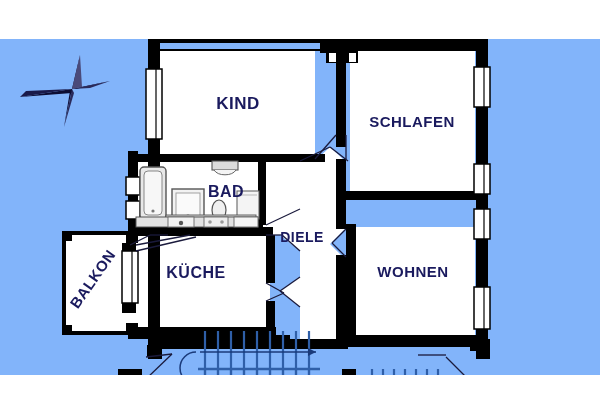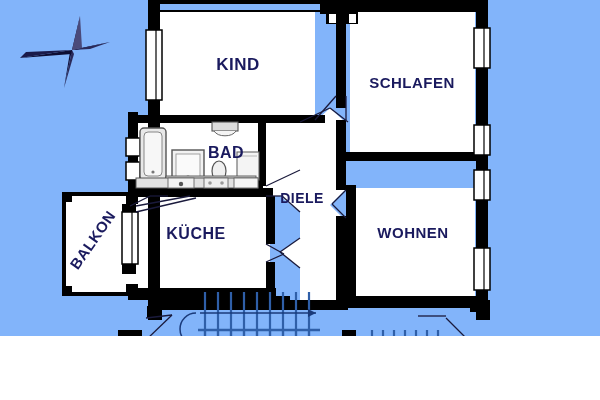"KIND" #plan-root { margin-top: none -> 39px }
